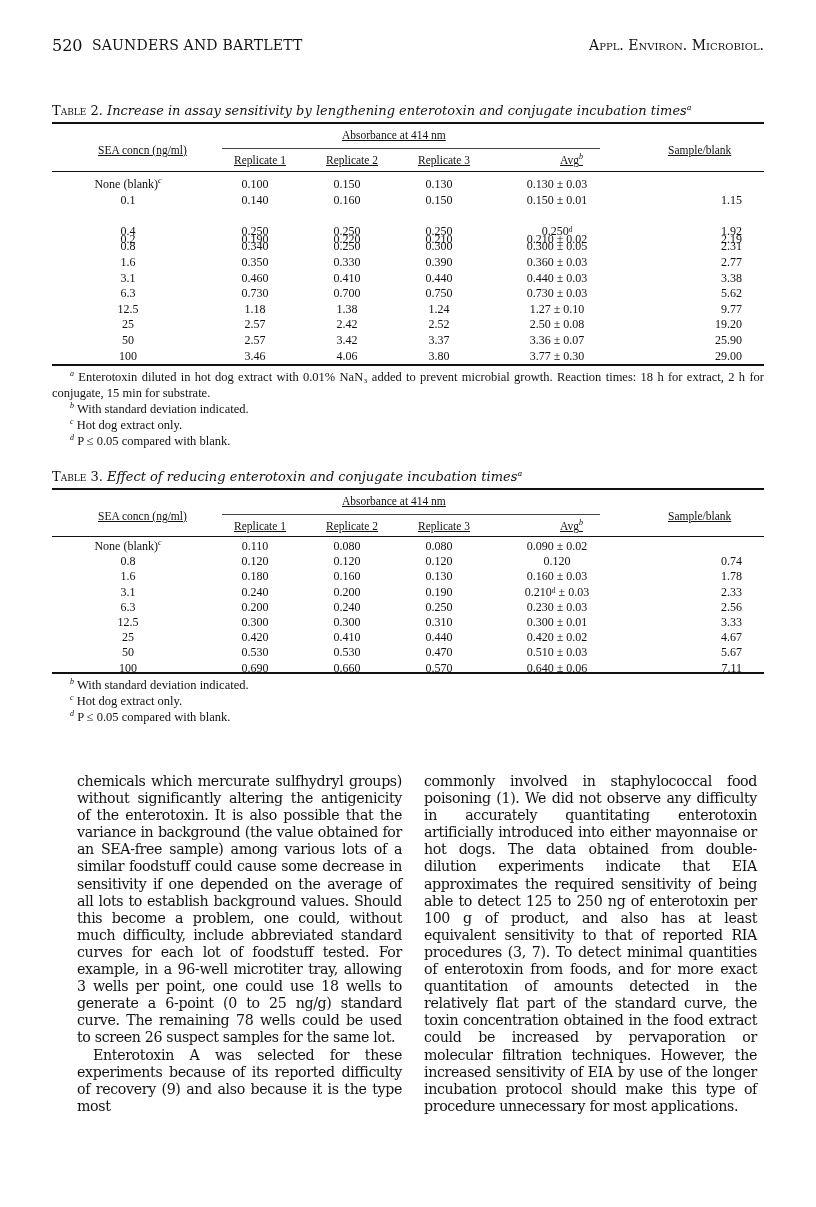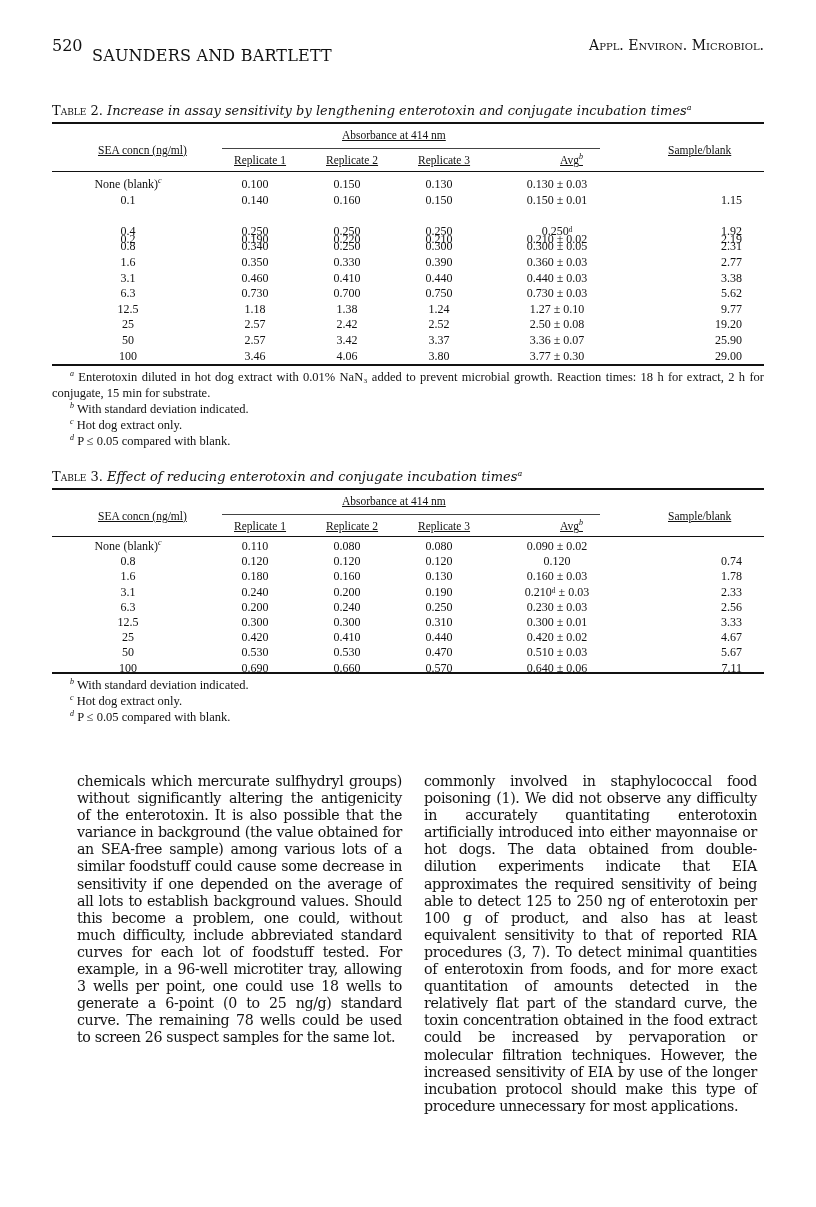"SAUNDERS AND BARTLETT" .runhead .auth { font-size: 16px -> 14px; top: 10px -> 1px }
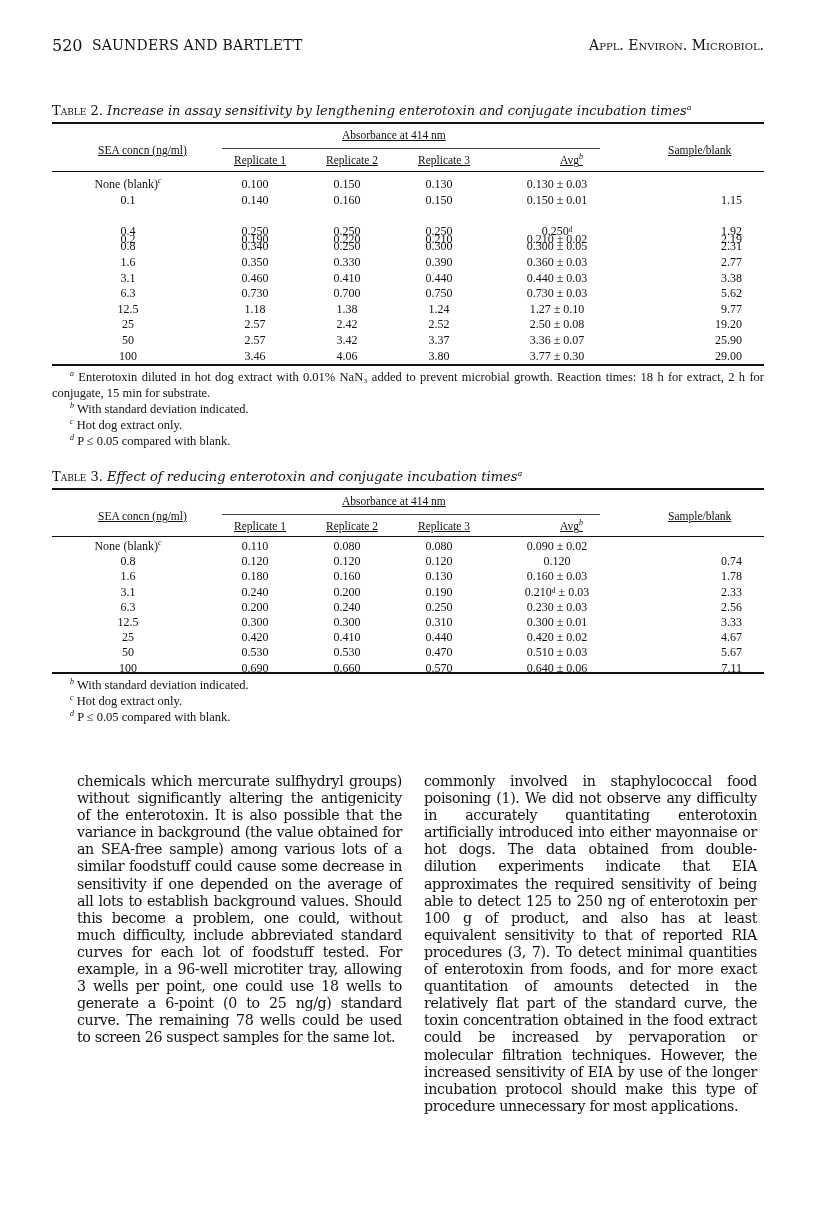"Enterotoxin A was selected for" p.indent { html: none -> <p>Enterotoxin A was selected for these experiments because of its reported difficulty of recovery (9) and also because it is the type most</p> }
